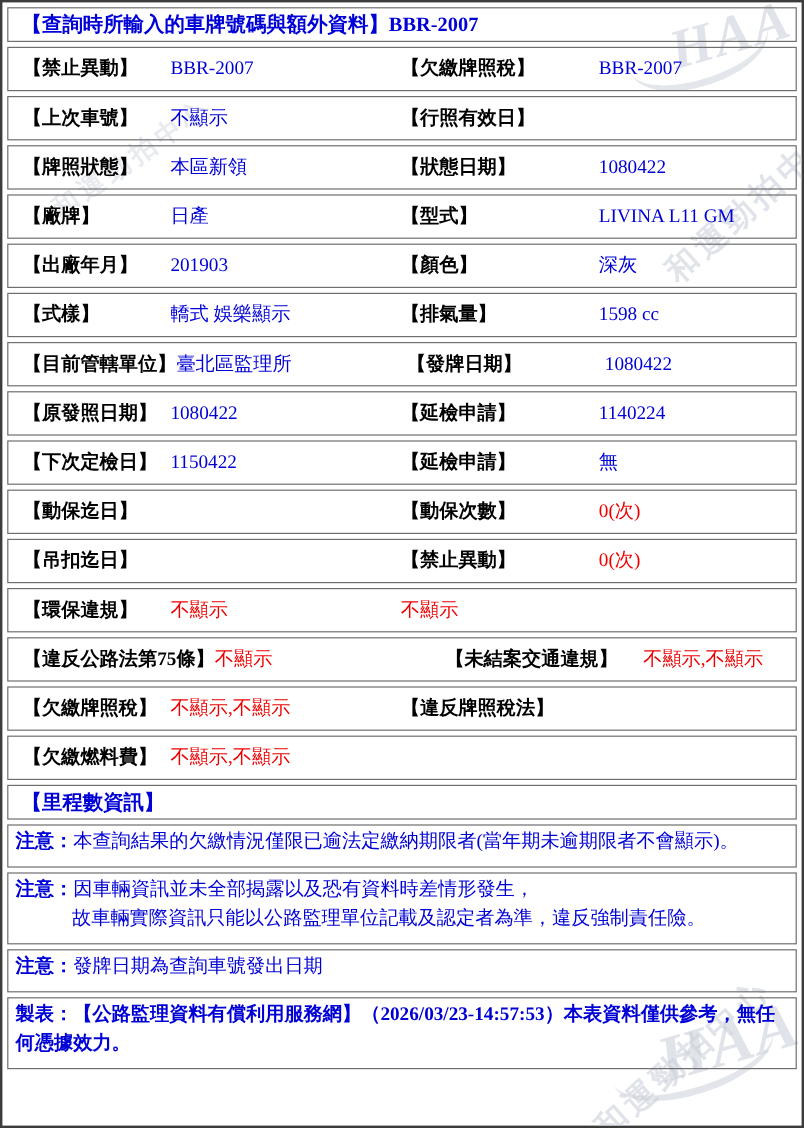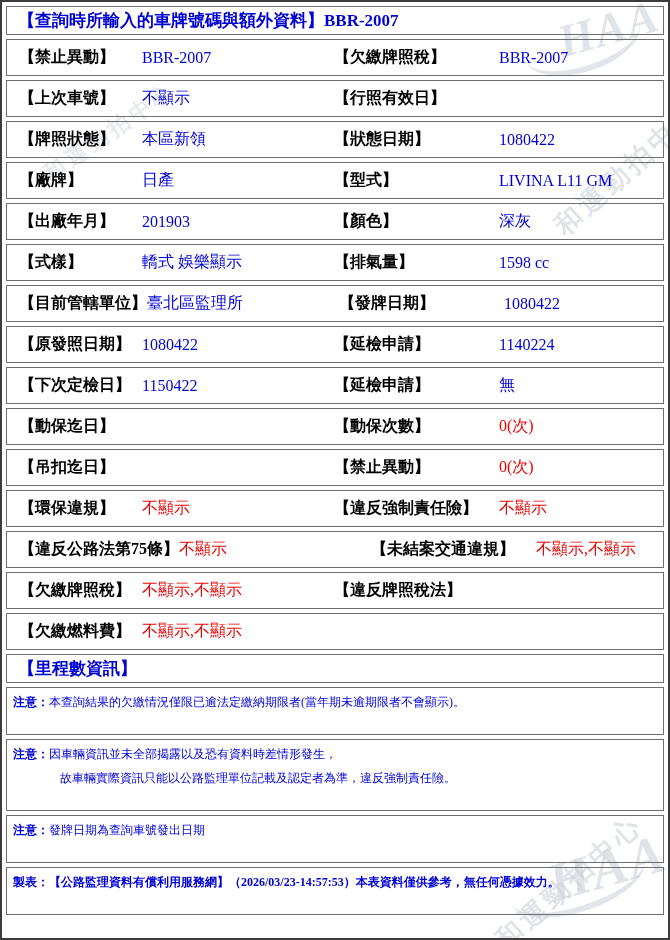"【違反強制責任險】" span.cell { html: <span>【違反強制責任險】</span> -> none }
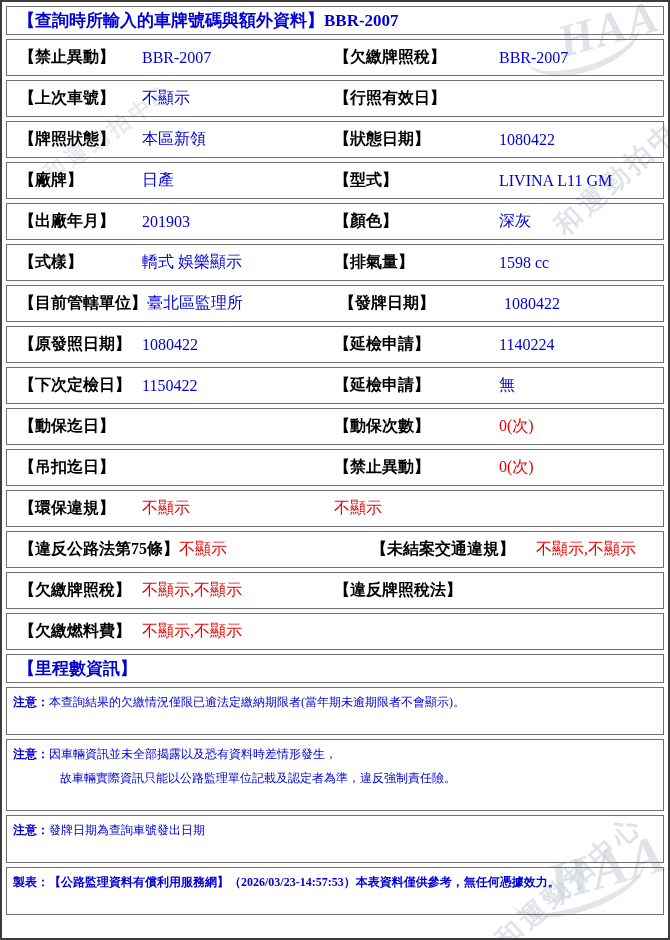"注意：本查詢結果的欠繳情況僅限已逾法定繳納期限者(當年期未逾期限者不會顯示)。" .note { font-size: 12px -> 16px; padding: 2px 6px 20px 6px -> 2px 6px 8px 6px }
